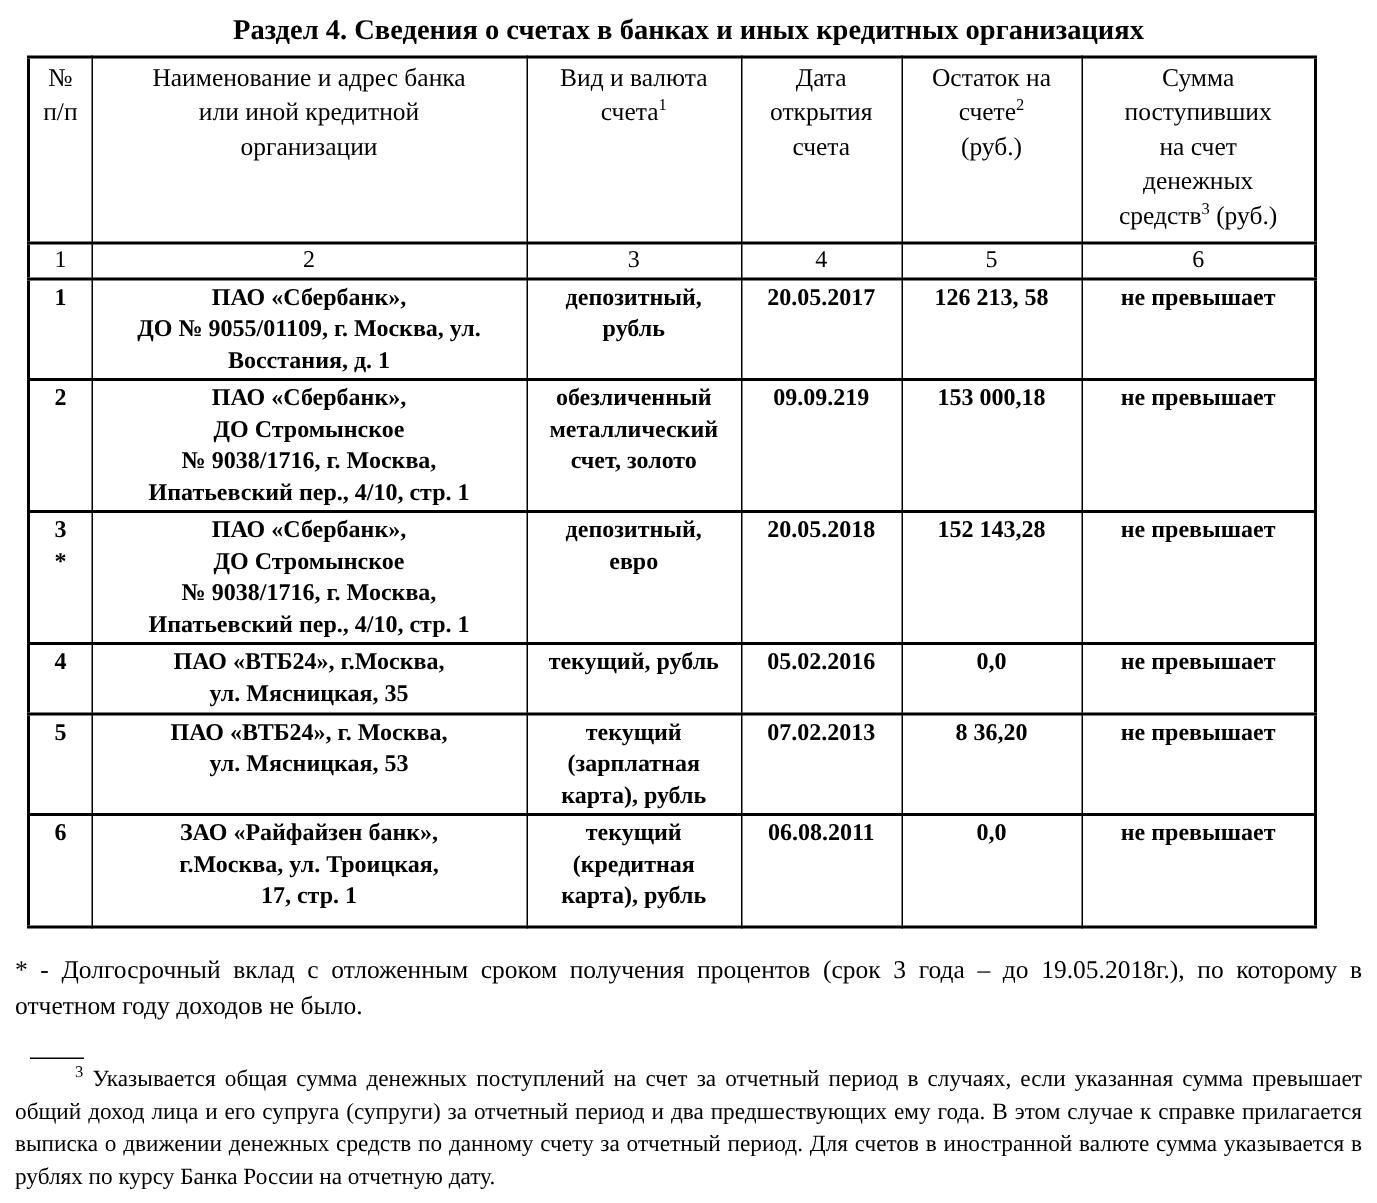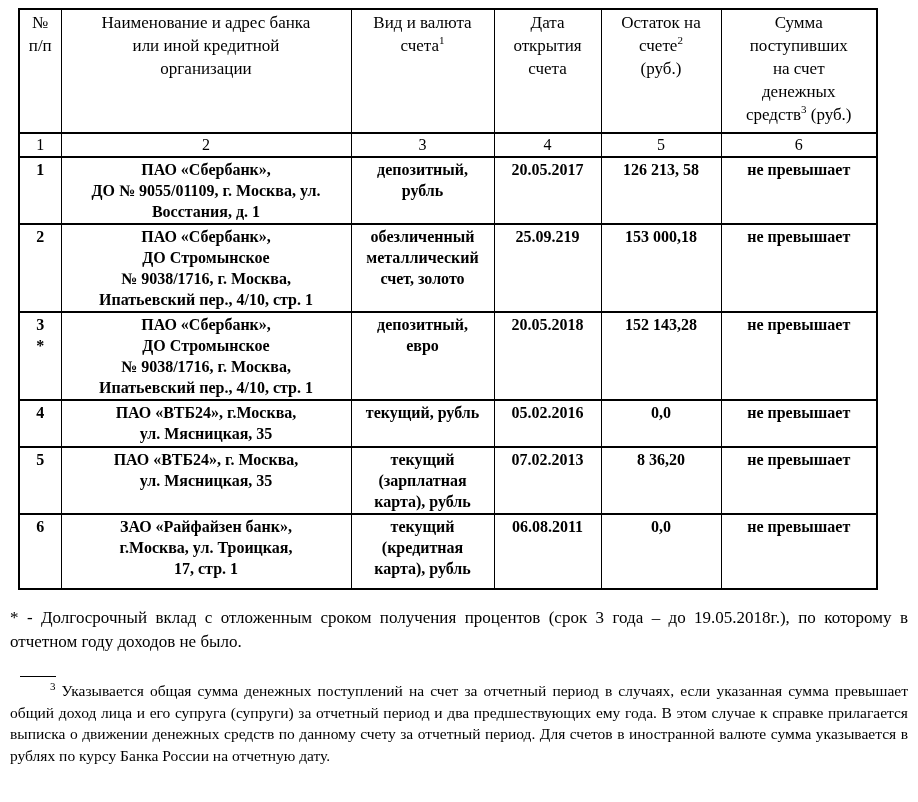"Раздел 4. Сведения о счетах" div.doc-title { html: none -> <div>Раздел 4. Сведения о счетах в банках и иных кредитных организациях</div> }
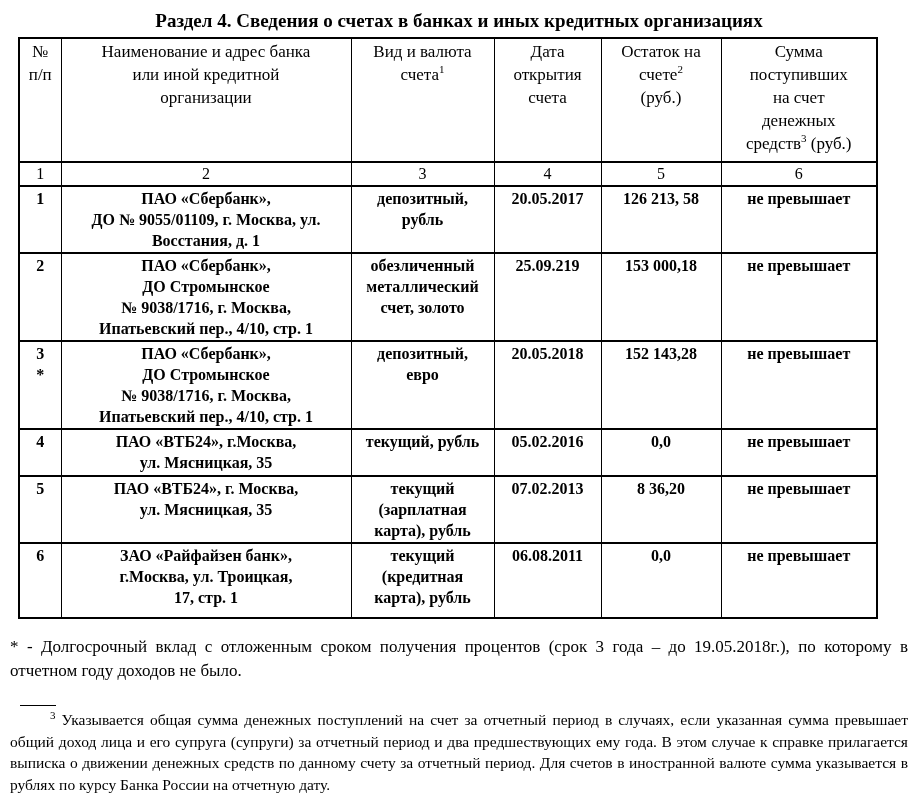"25.09.219" td { text: 25.09.219 -> 09.09.219 }
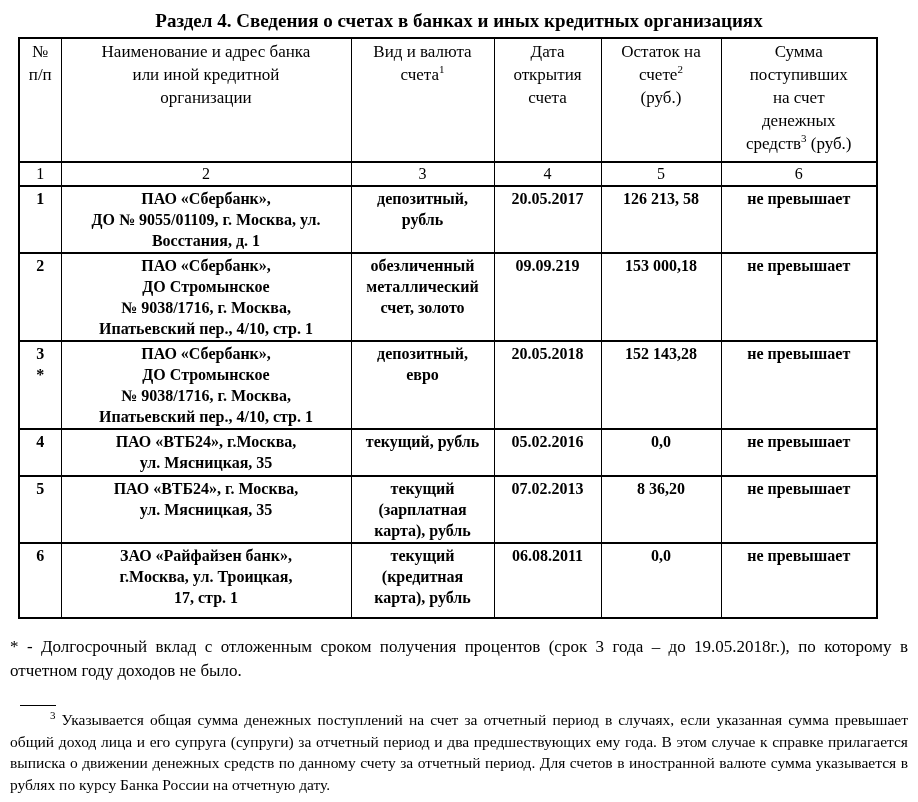"ПАО «ВТБ24», г. Москва," td { text: 35 -> 53 }
